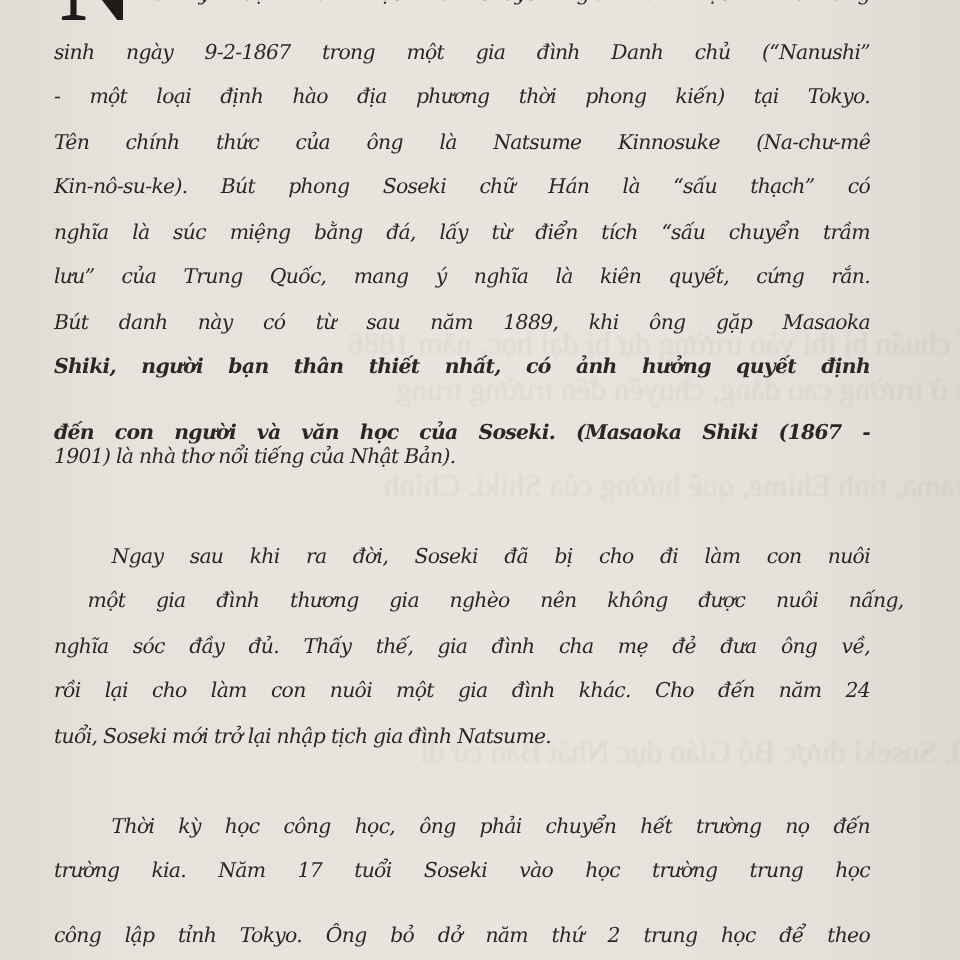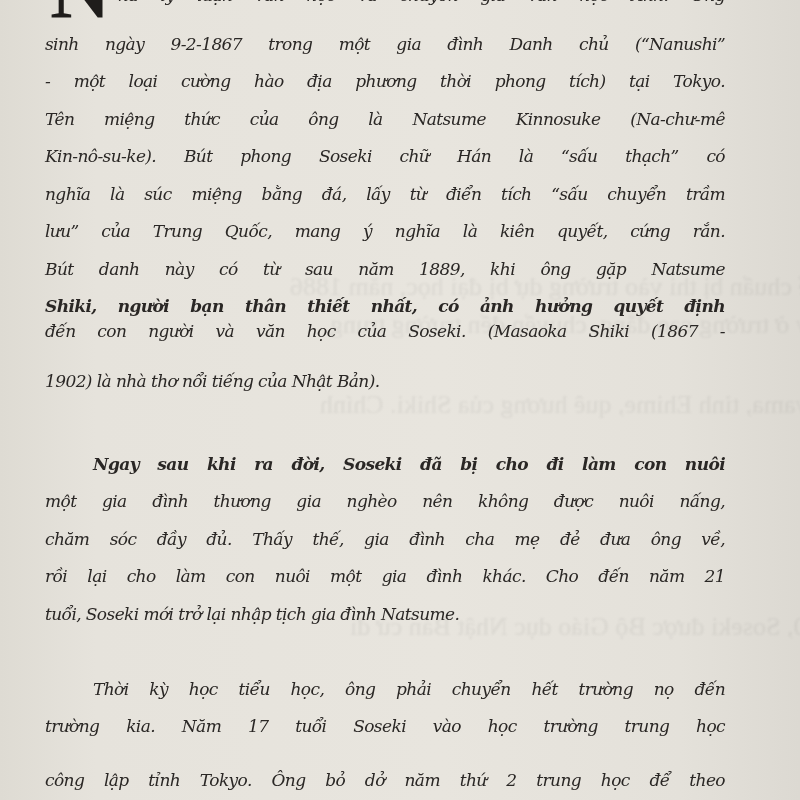"- một loại cường hào" div.line { text: cường hào địa phương thời phong tích -> định hào địa phương thời phong kiến }
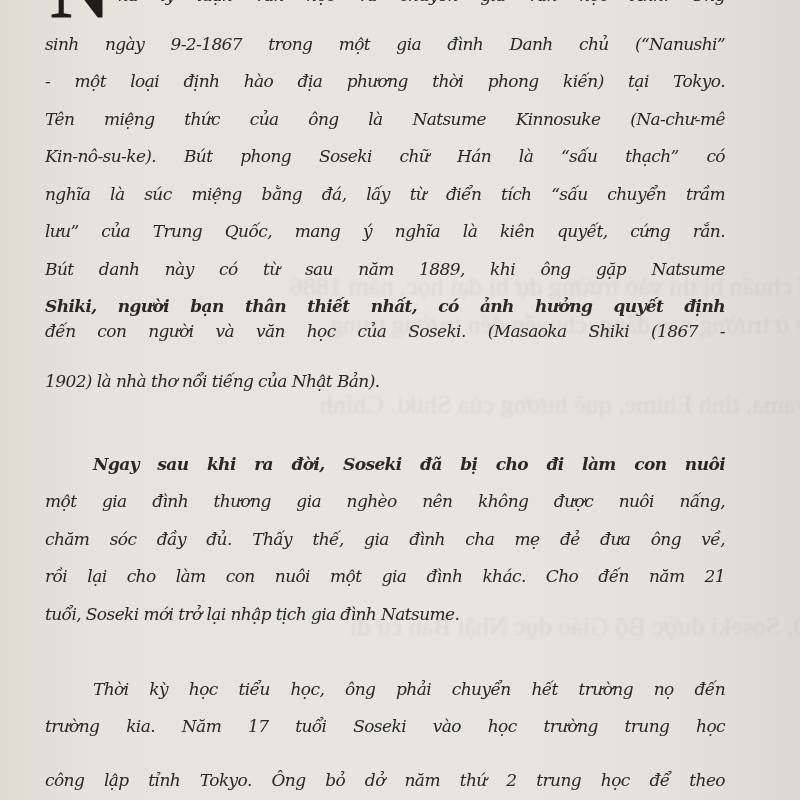"Tên miệng thức của ông" div.line { text: miệng -> chính }
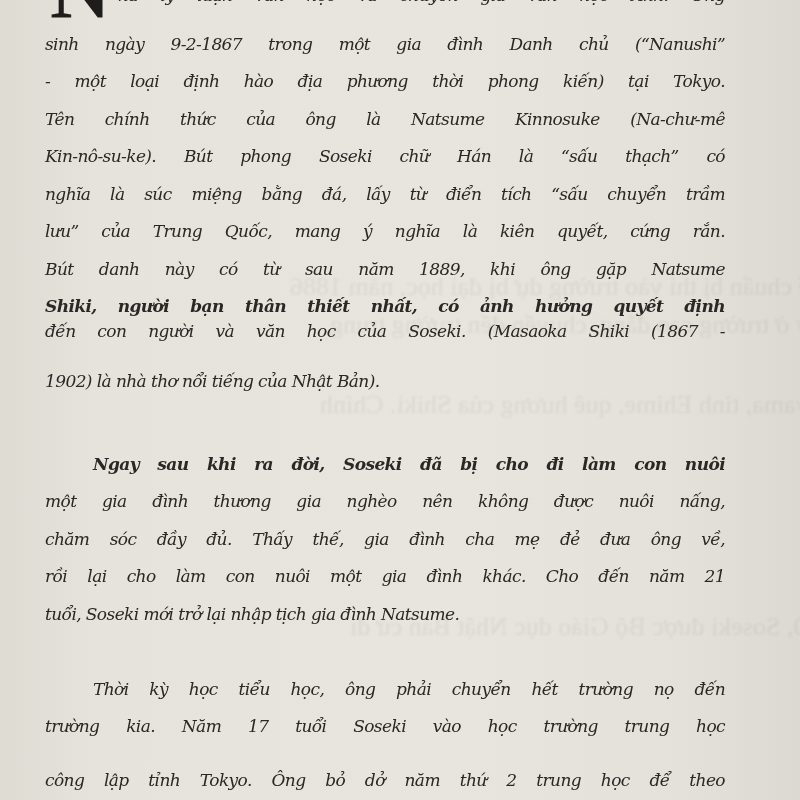"Bút danh này có từ" div.line { text: Natsume -> Masaoka }
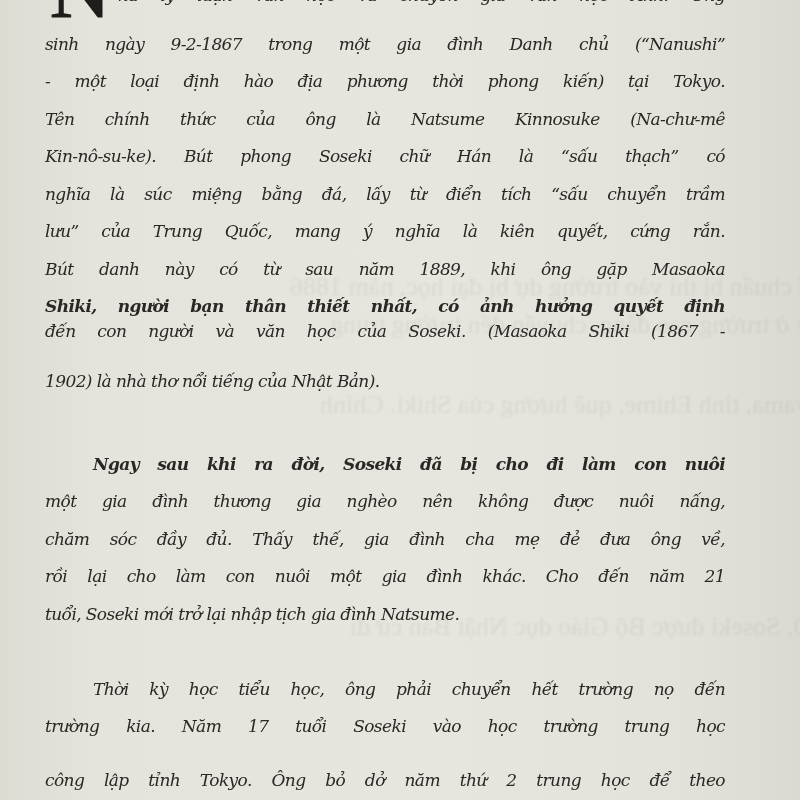"đến con người và văn" div.line { font-weight: none -> bold; top: 314px -> 344px }
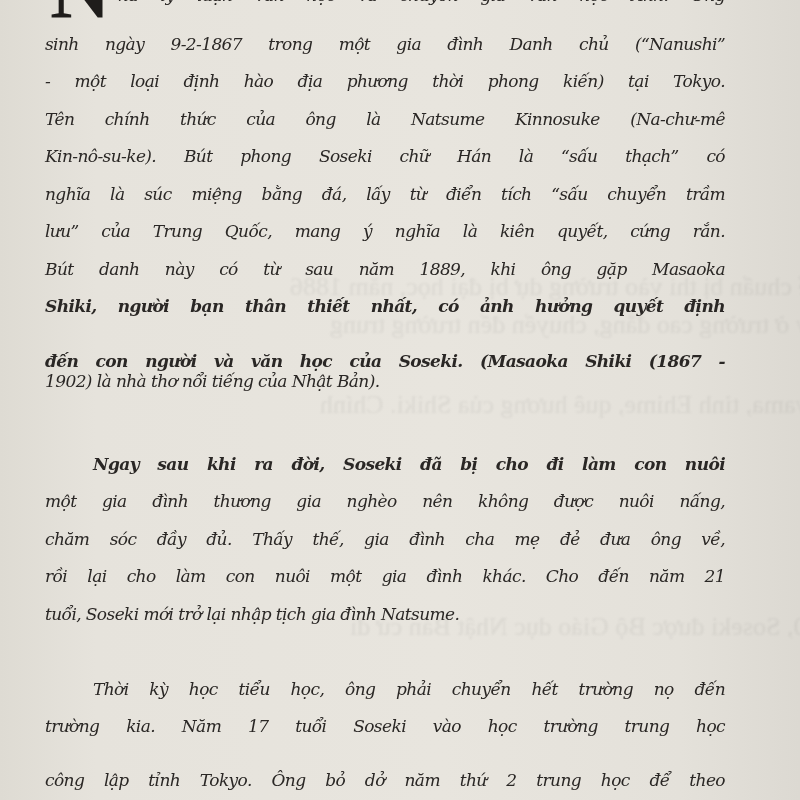"1902) là nhà thơ nổi" div.line { text: 1902 -> 1901 }
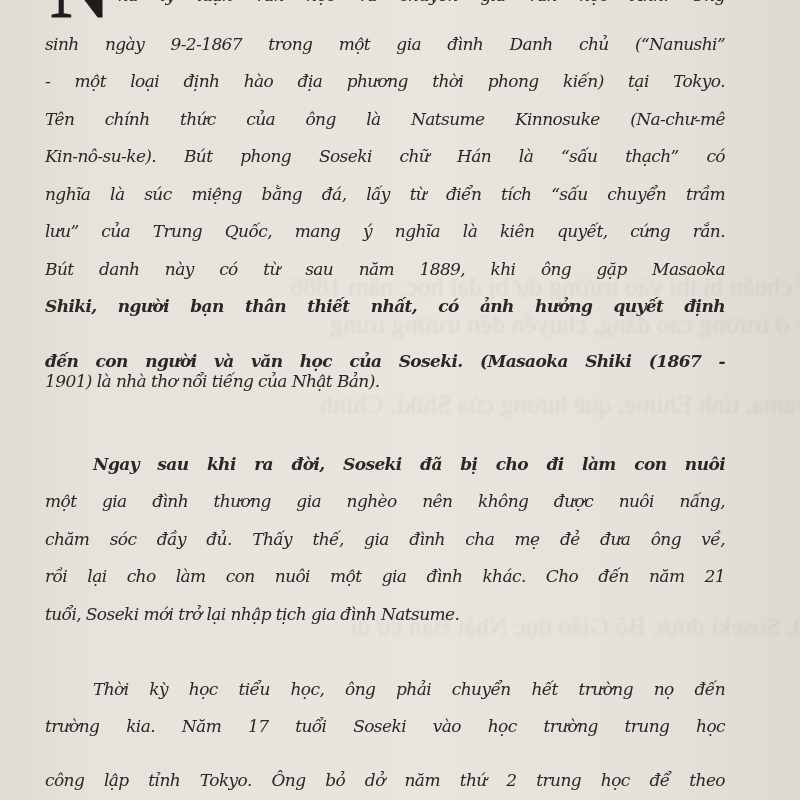"Ngay sau khi ra đời," div.line { font-weight: bold -> none }
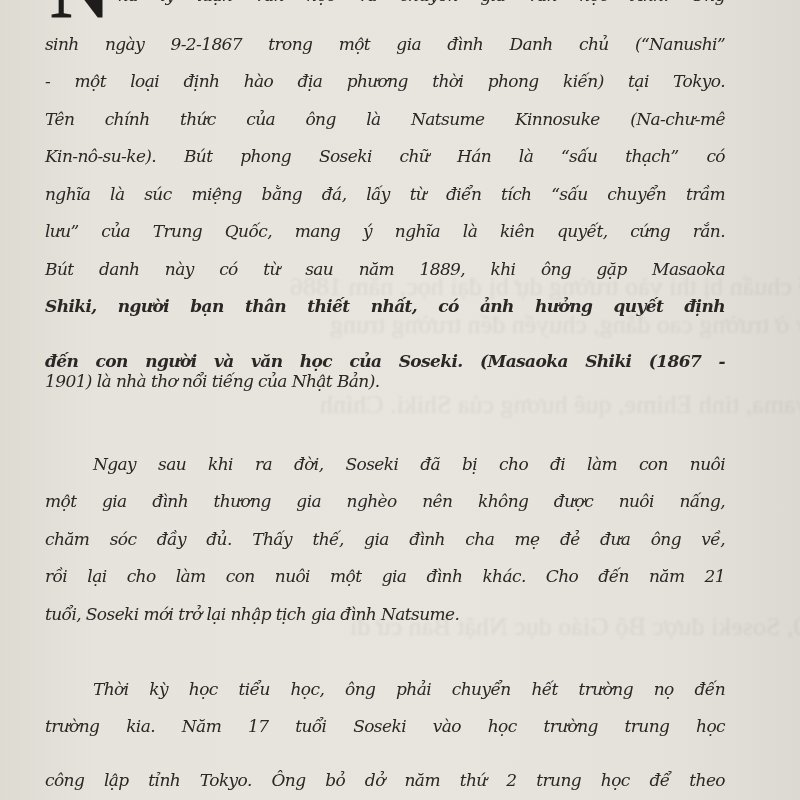"một gia đình thương gia" div.line { margin-left: none -> 28px }
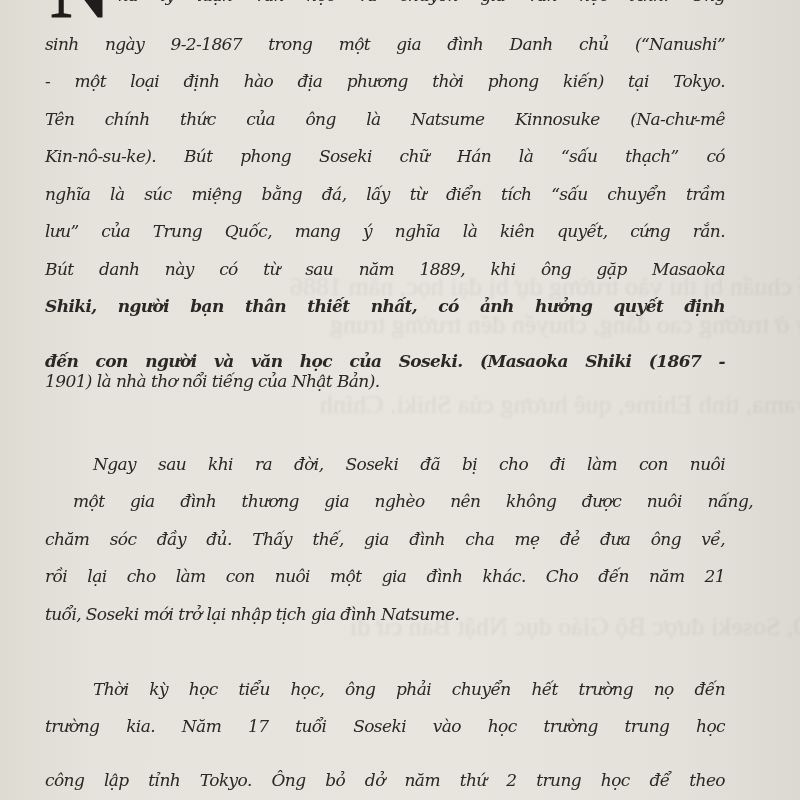"chăm sóc đầy đủ. Thấy" div.line { text: chăm -> nghĩa }
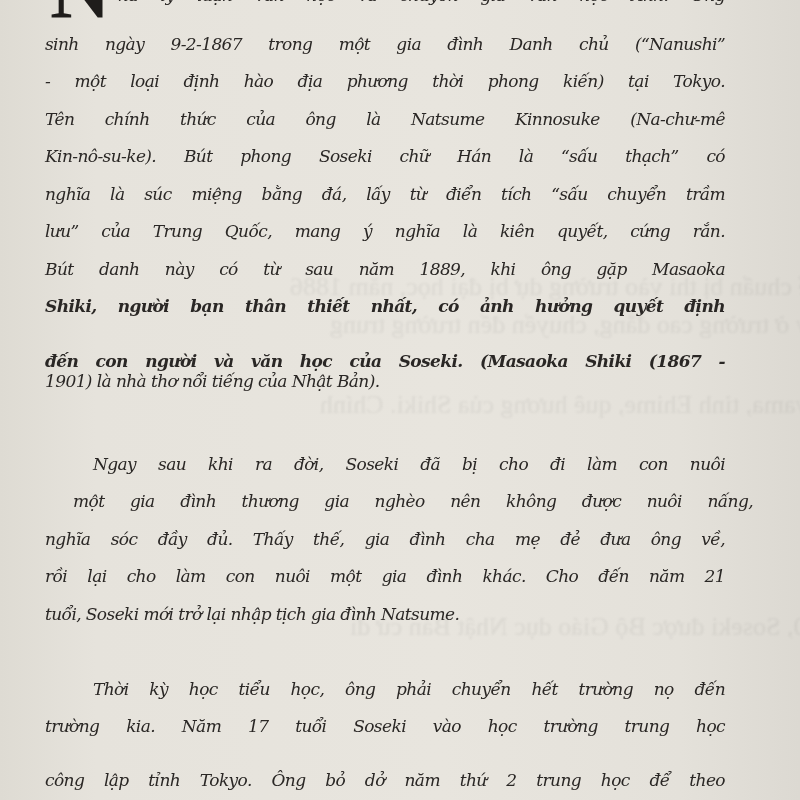"rồi lại cho làm con" div.line { text: 21 -> 24 }
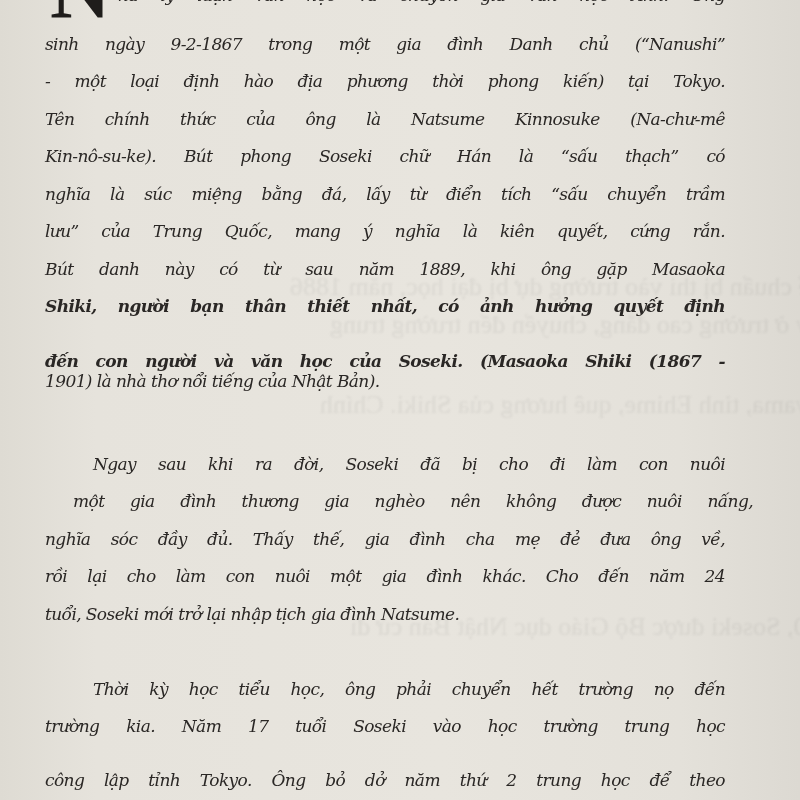"Thời kỳ học tiểu học," div.line { text: tiểu -> công }
